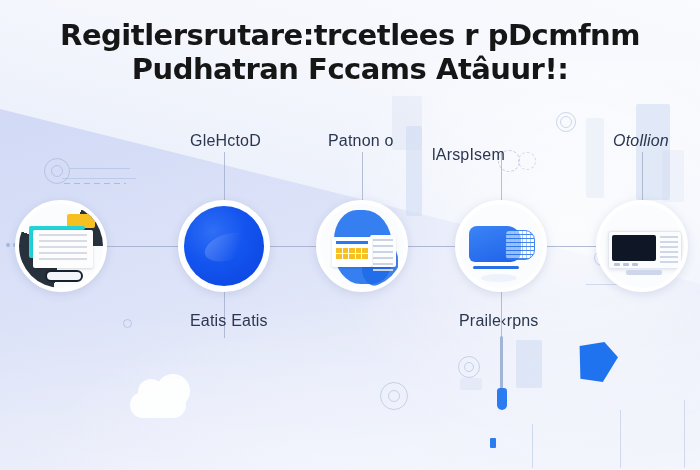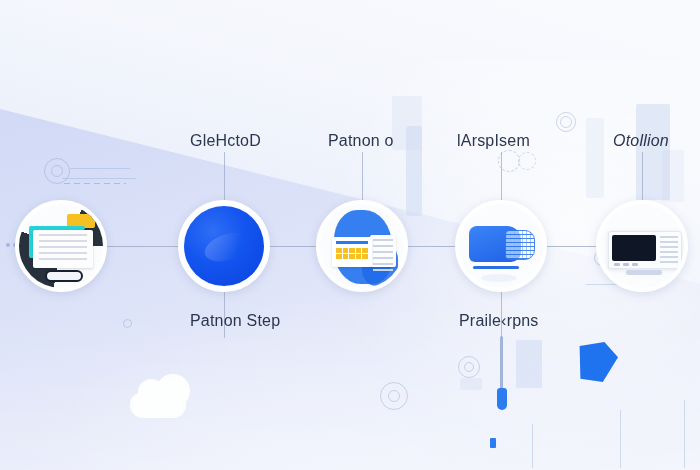"Regitlersrutare:trcetlees r pDcmfnm" div.title { html: none -> <div> <span>Regitlersrutare:trcetlees r pDcmfnm</span> <span>Pudhatran Fccams Atâuur!:</span> </div> }
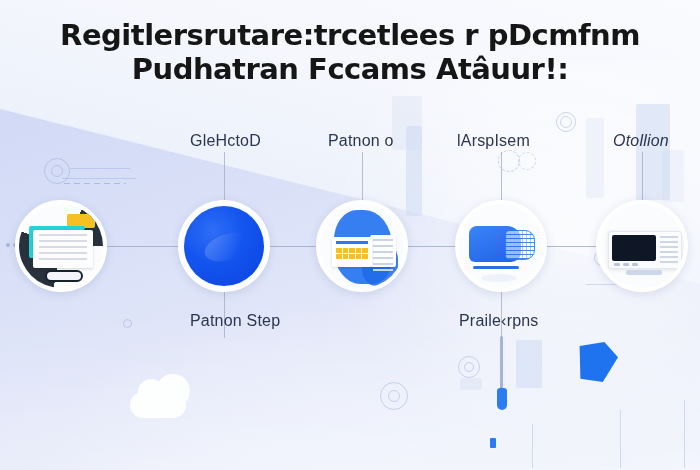"lArspIsem" div.label { left: 457px -> 432px; margin-top: none -> 14px }
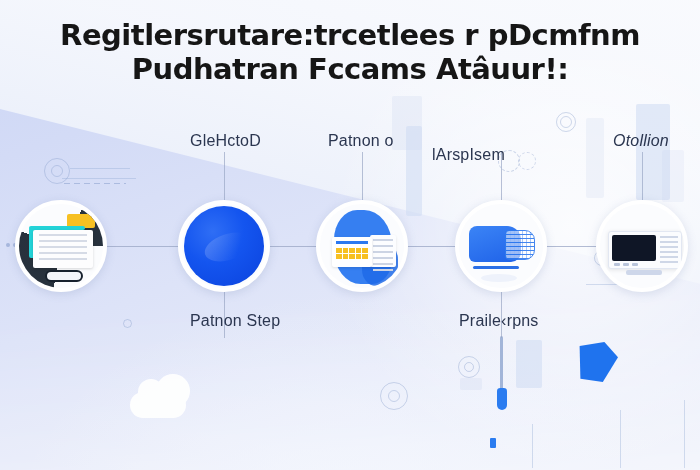"Patnon Step" div.label { text: Patnon Step -> Eatis Eatis }
